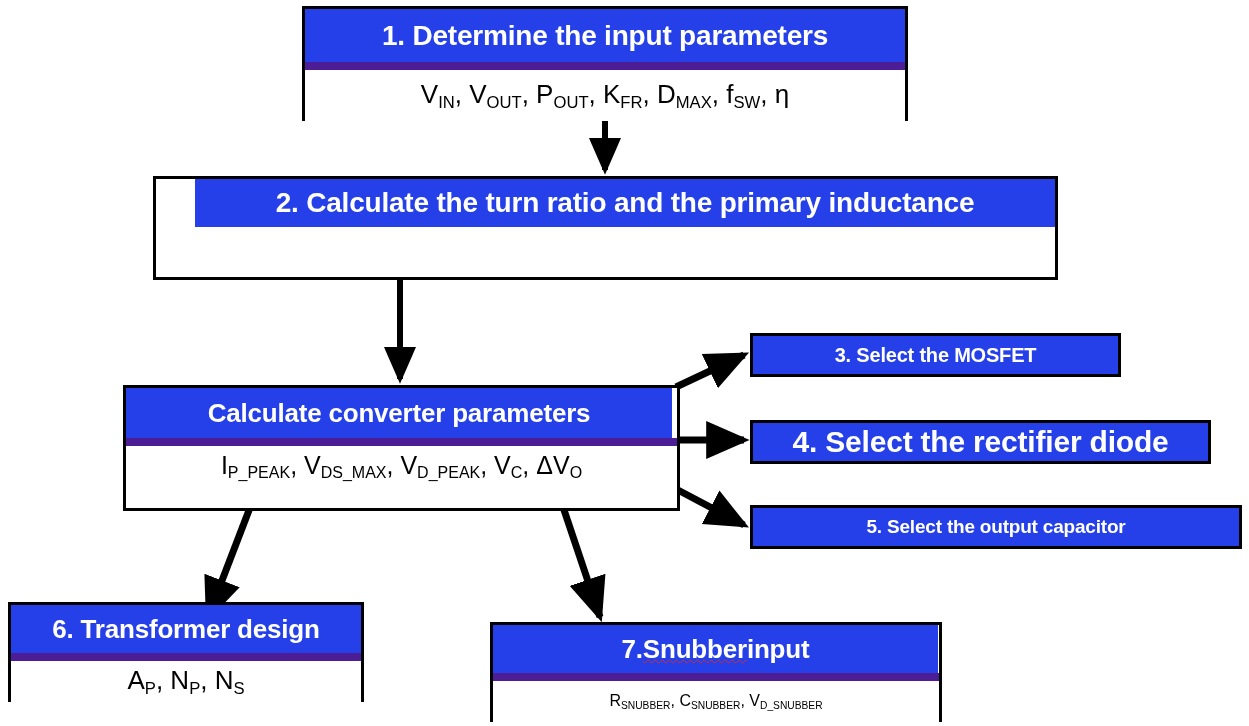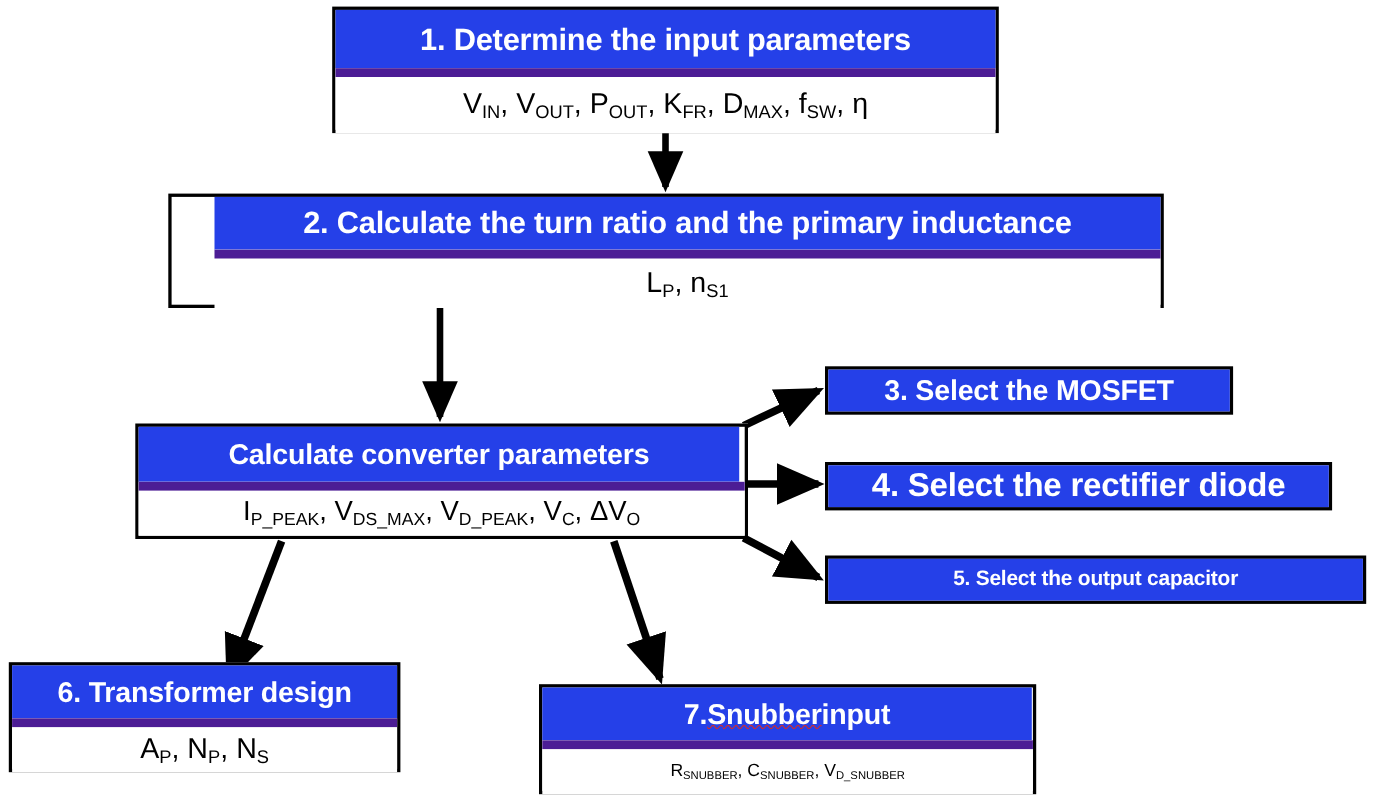"LP, nS1" div.node-body { html: <div> <span>L<sub>P</sub>, n<sub>S1</sub></span> </div> -> none }
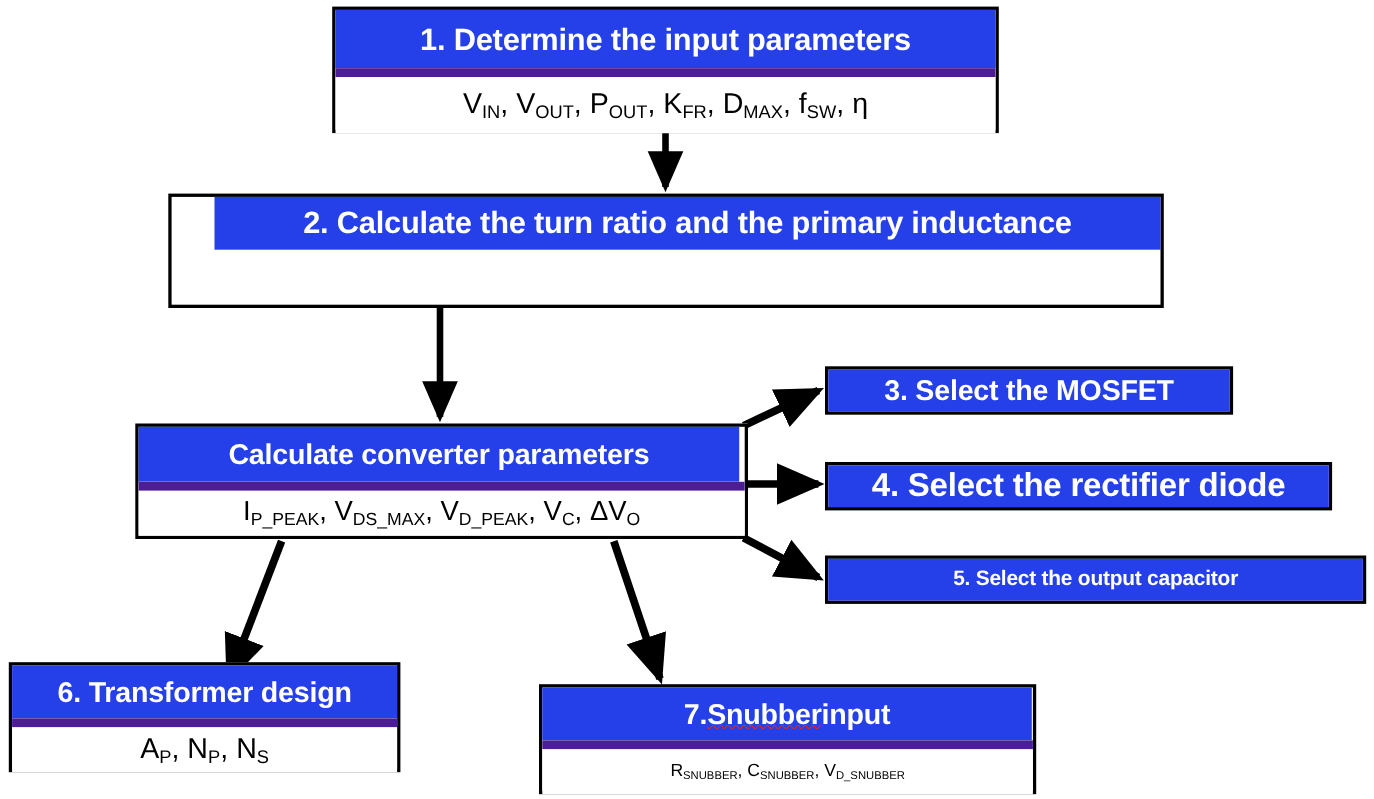"3. Select the MOSFET" #node-3 .node-header { font-size: 26px -> 20px }
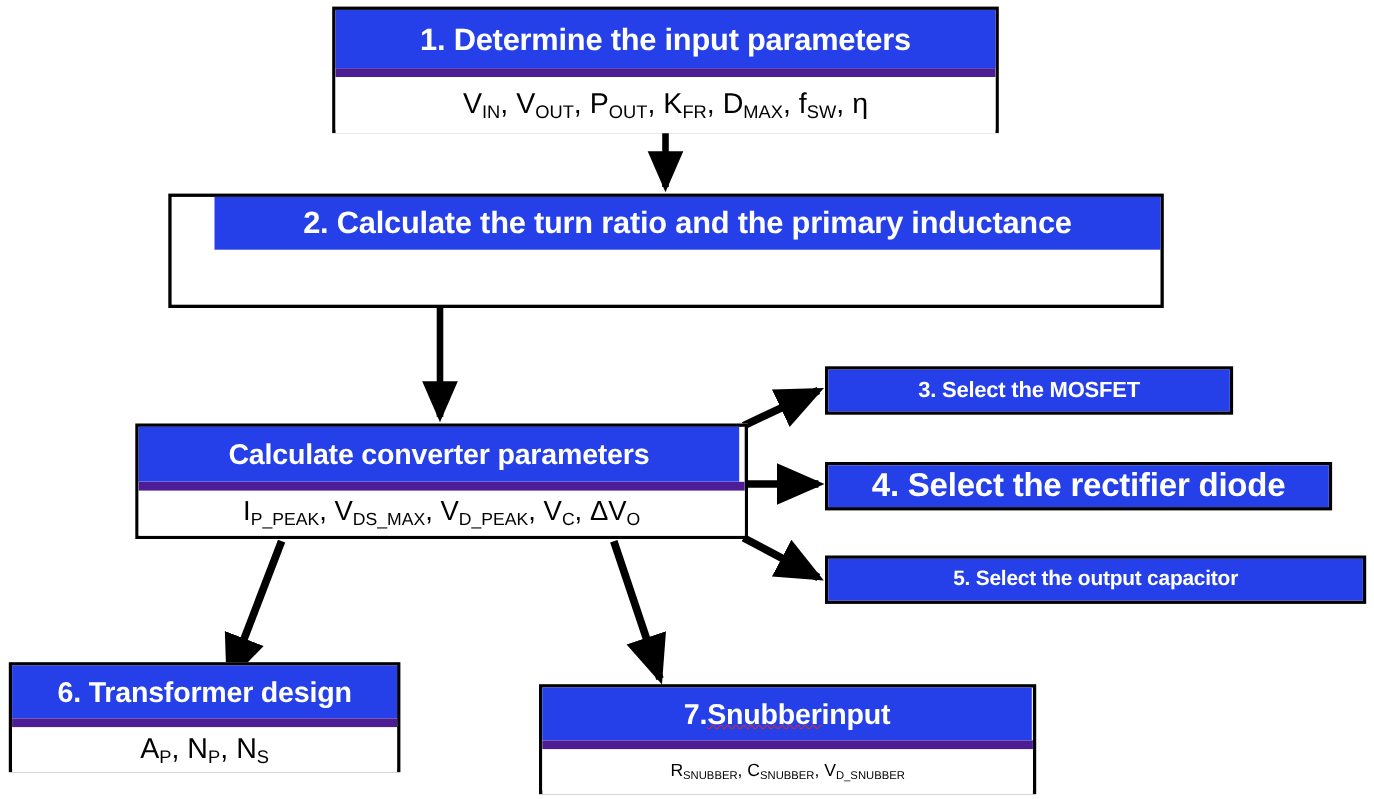"Calculate converter parameters" #node-converter { height: 105px -> 126px }
